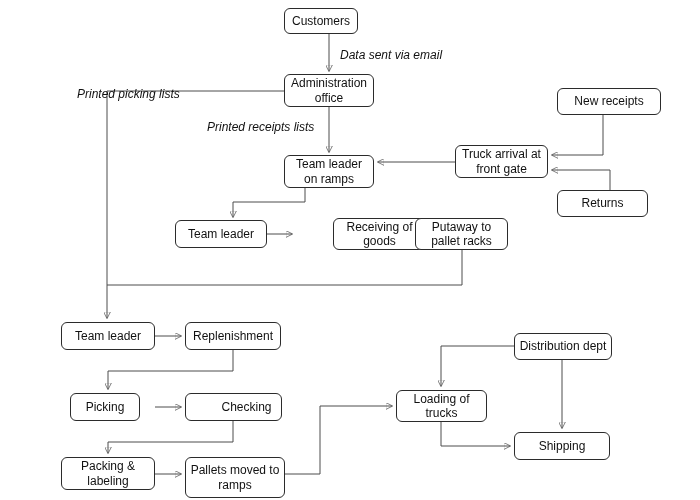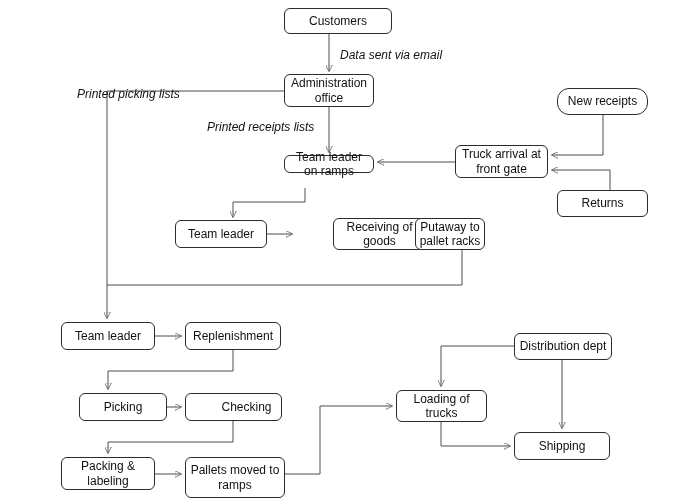"Customers" #n-customers { width: 108px -> 74px }
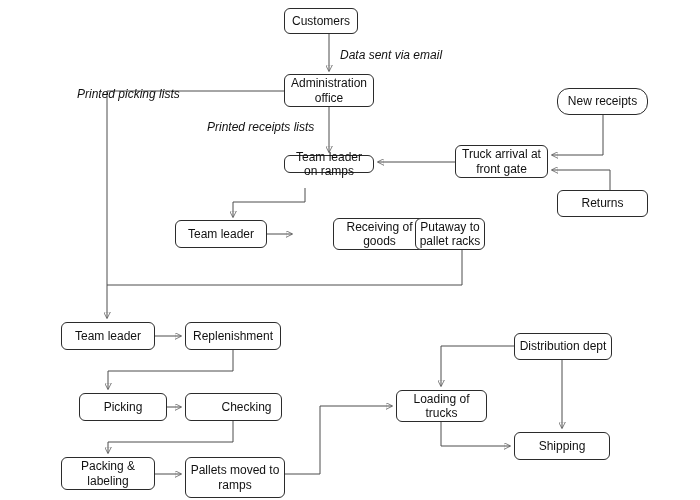"New receipts" #n-new-receipts { border-radius: 12px -> none; width: 91px -> 104px }
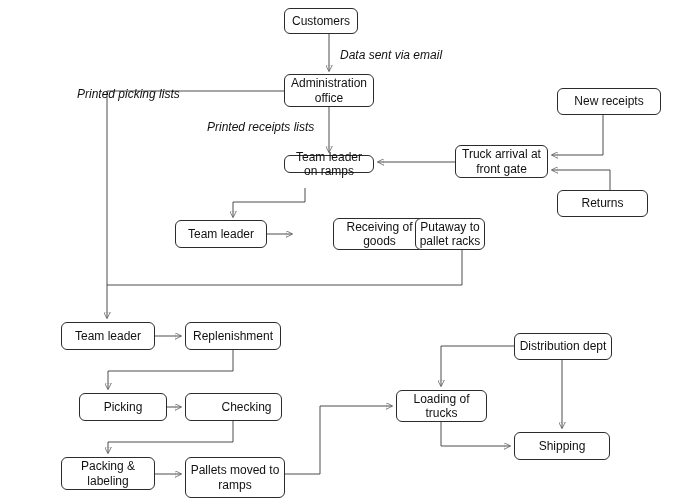"Team leader on ramps" #n-tl-ramps { height: 18px -> 33px }
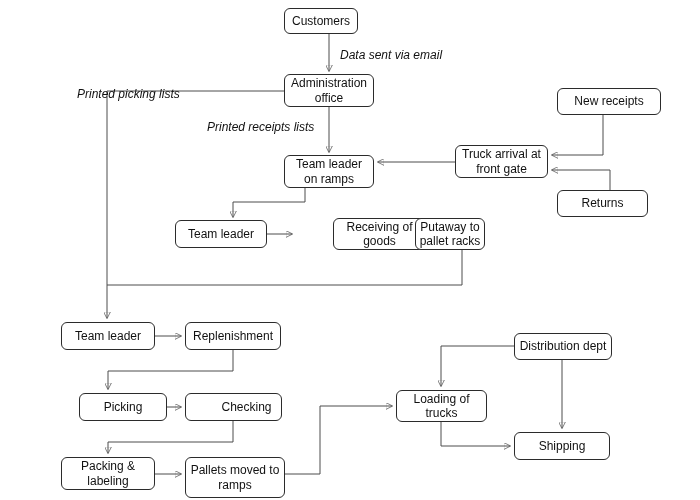"Putaway to pallet racks" #n-putaway { width: 70px -> 93px }
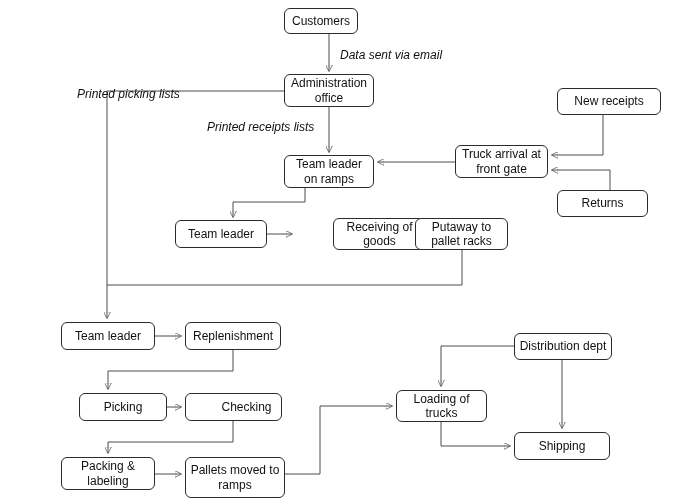"Picking" #n-picking { left: 79px -> 70px; width: 88px -> 70px }
